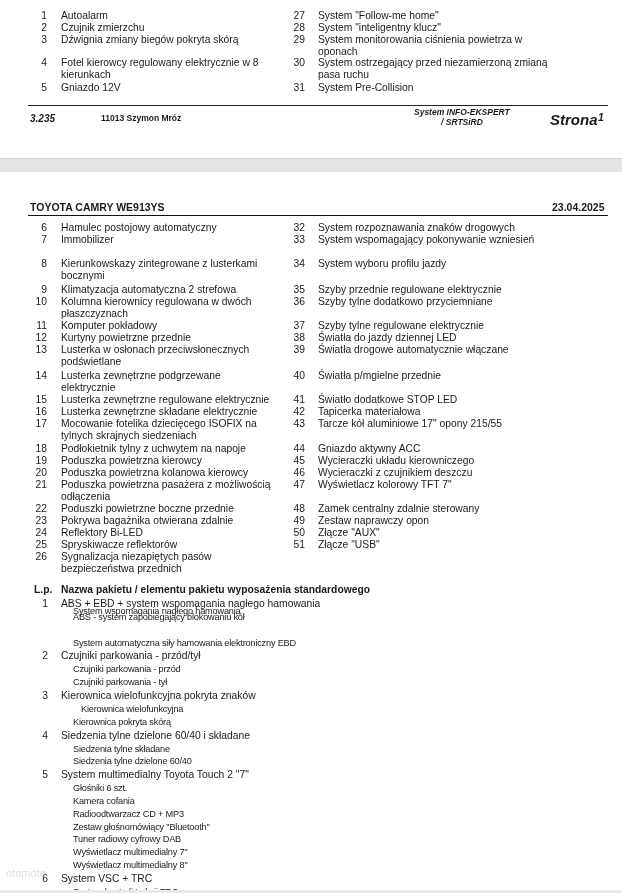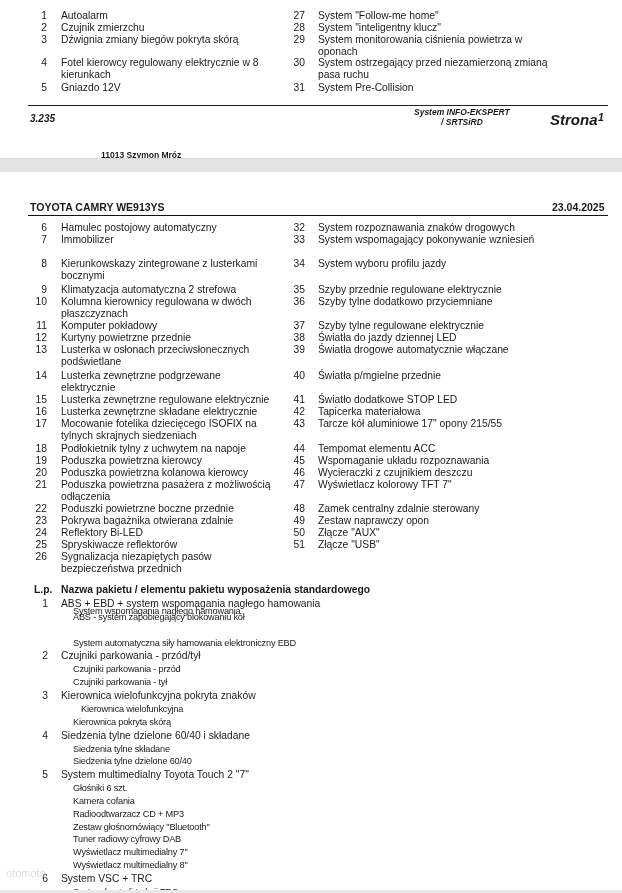"11013 Szymon Mróz" div.ft { margin-top: 37px -> none }
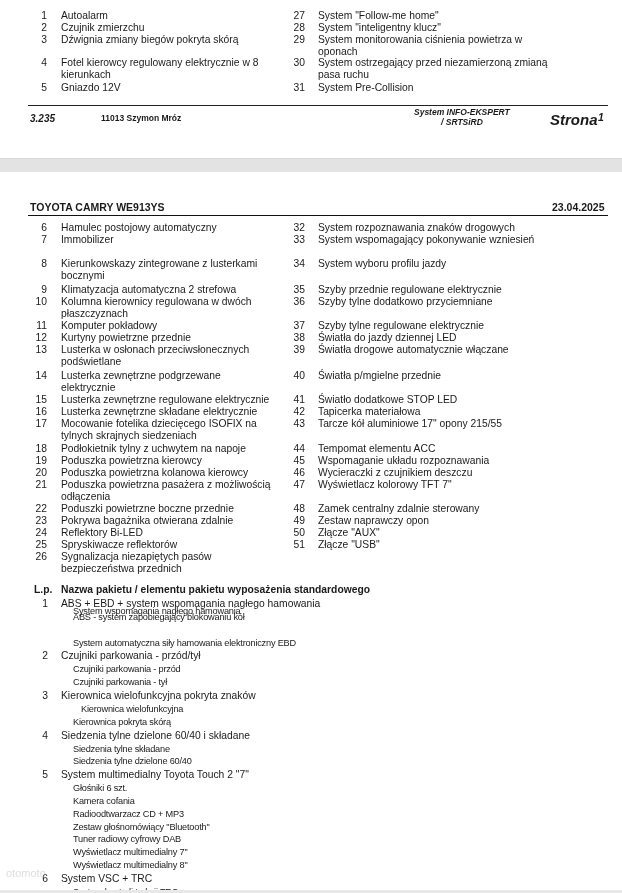"Tempomat elementu ACC" span.txt { text: Tempomat elementu -> Gniazdo aktywny }
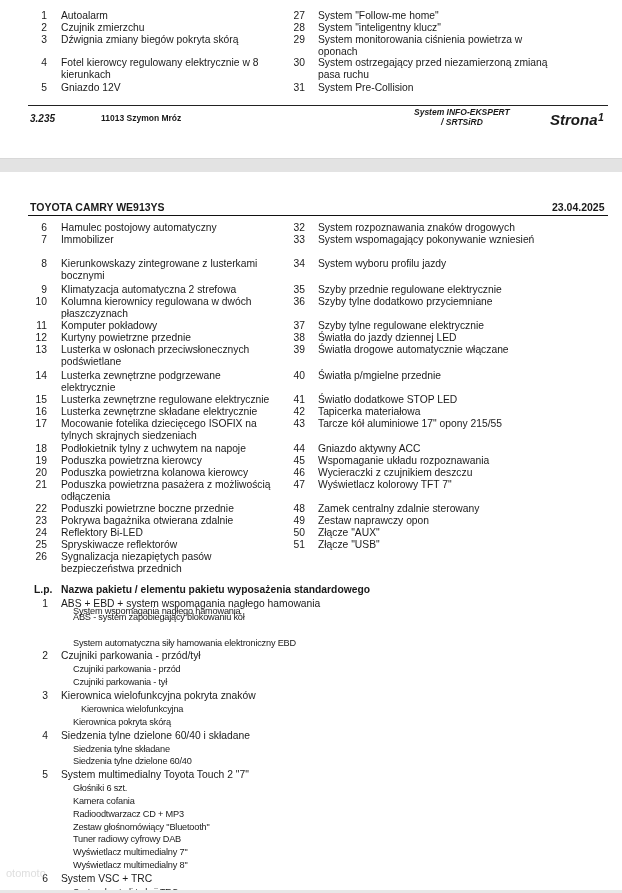"Wspomaganie układu rozpoznawania" span.txt { text: Wspomaganie układu rozpoznawania -> Wycieraczki układu kierowniczego }
